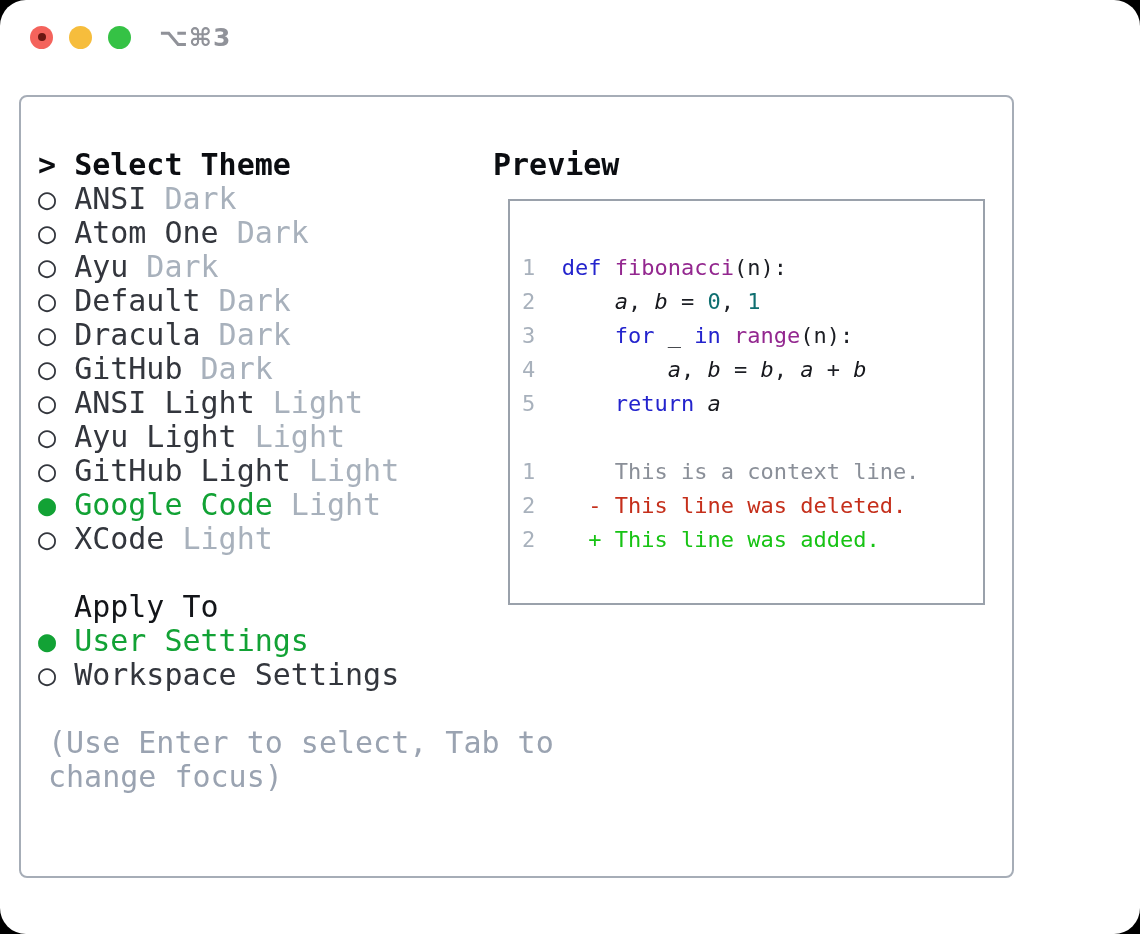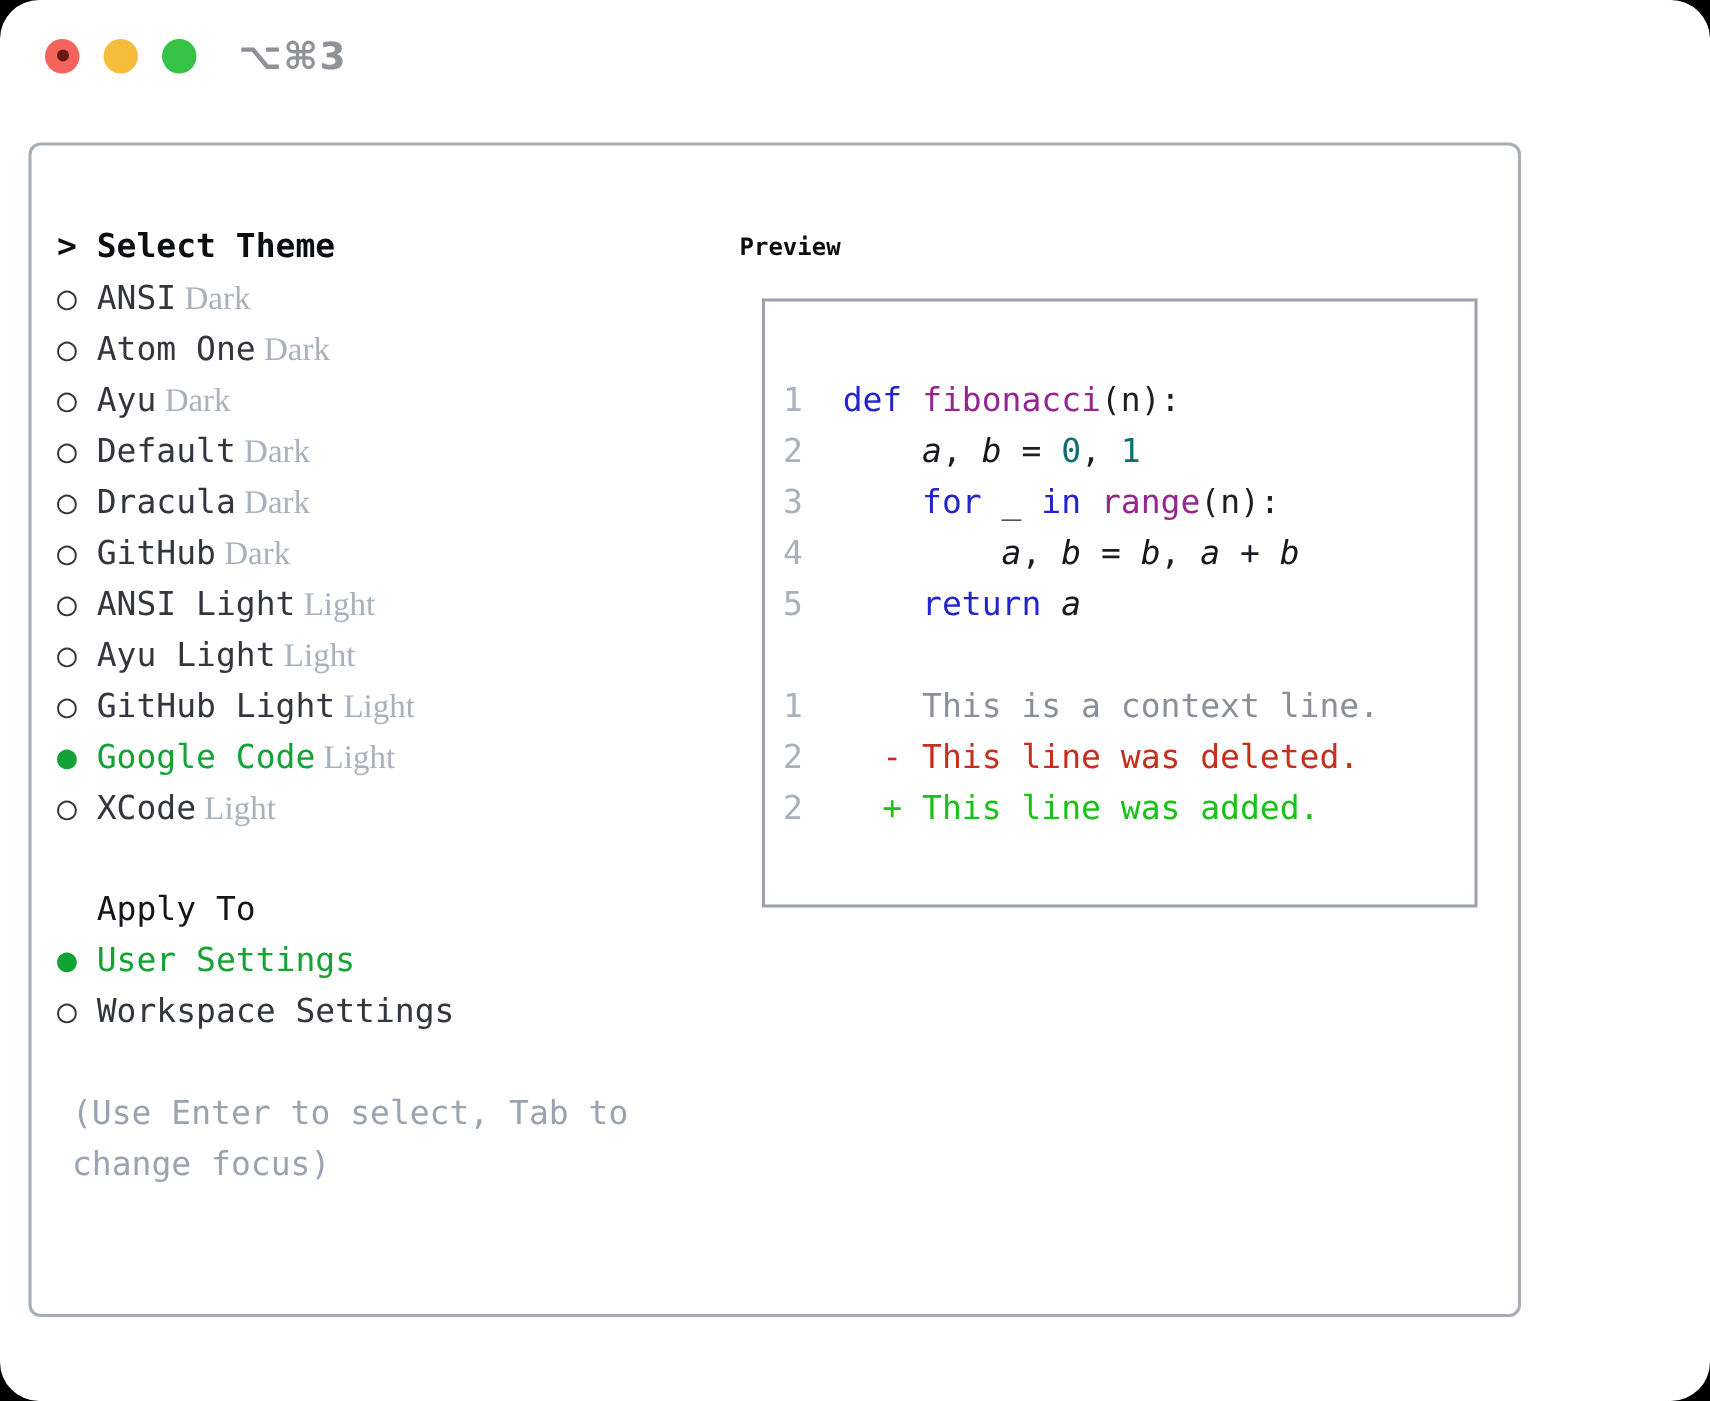"> Select Theme" .left-col { font-size: 22px -> 30px }
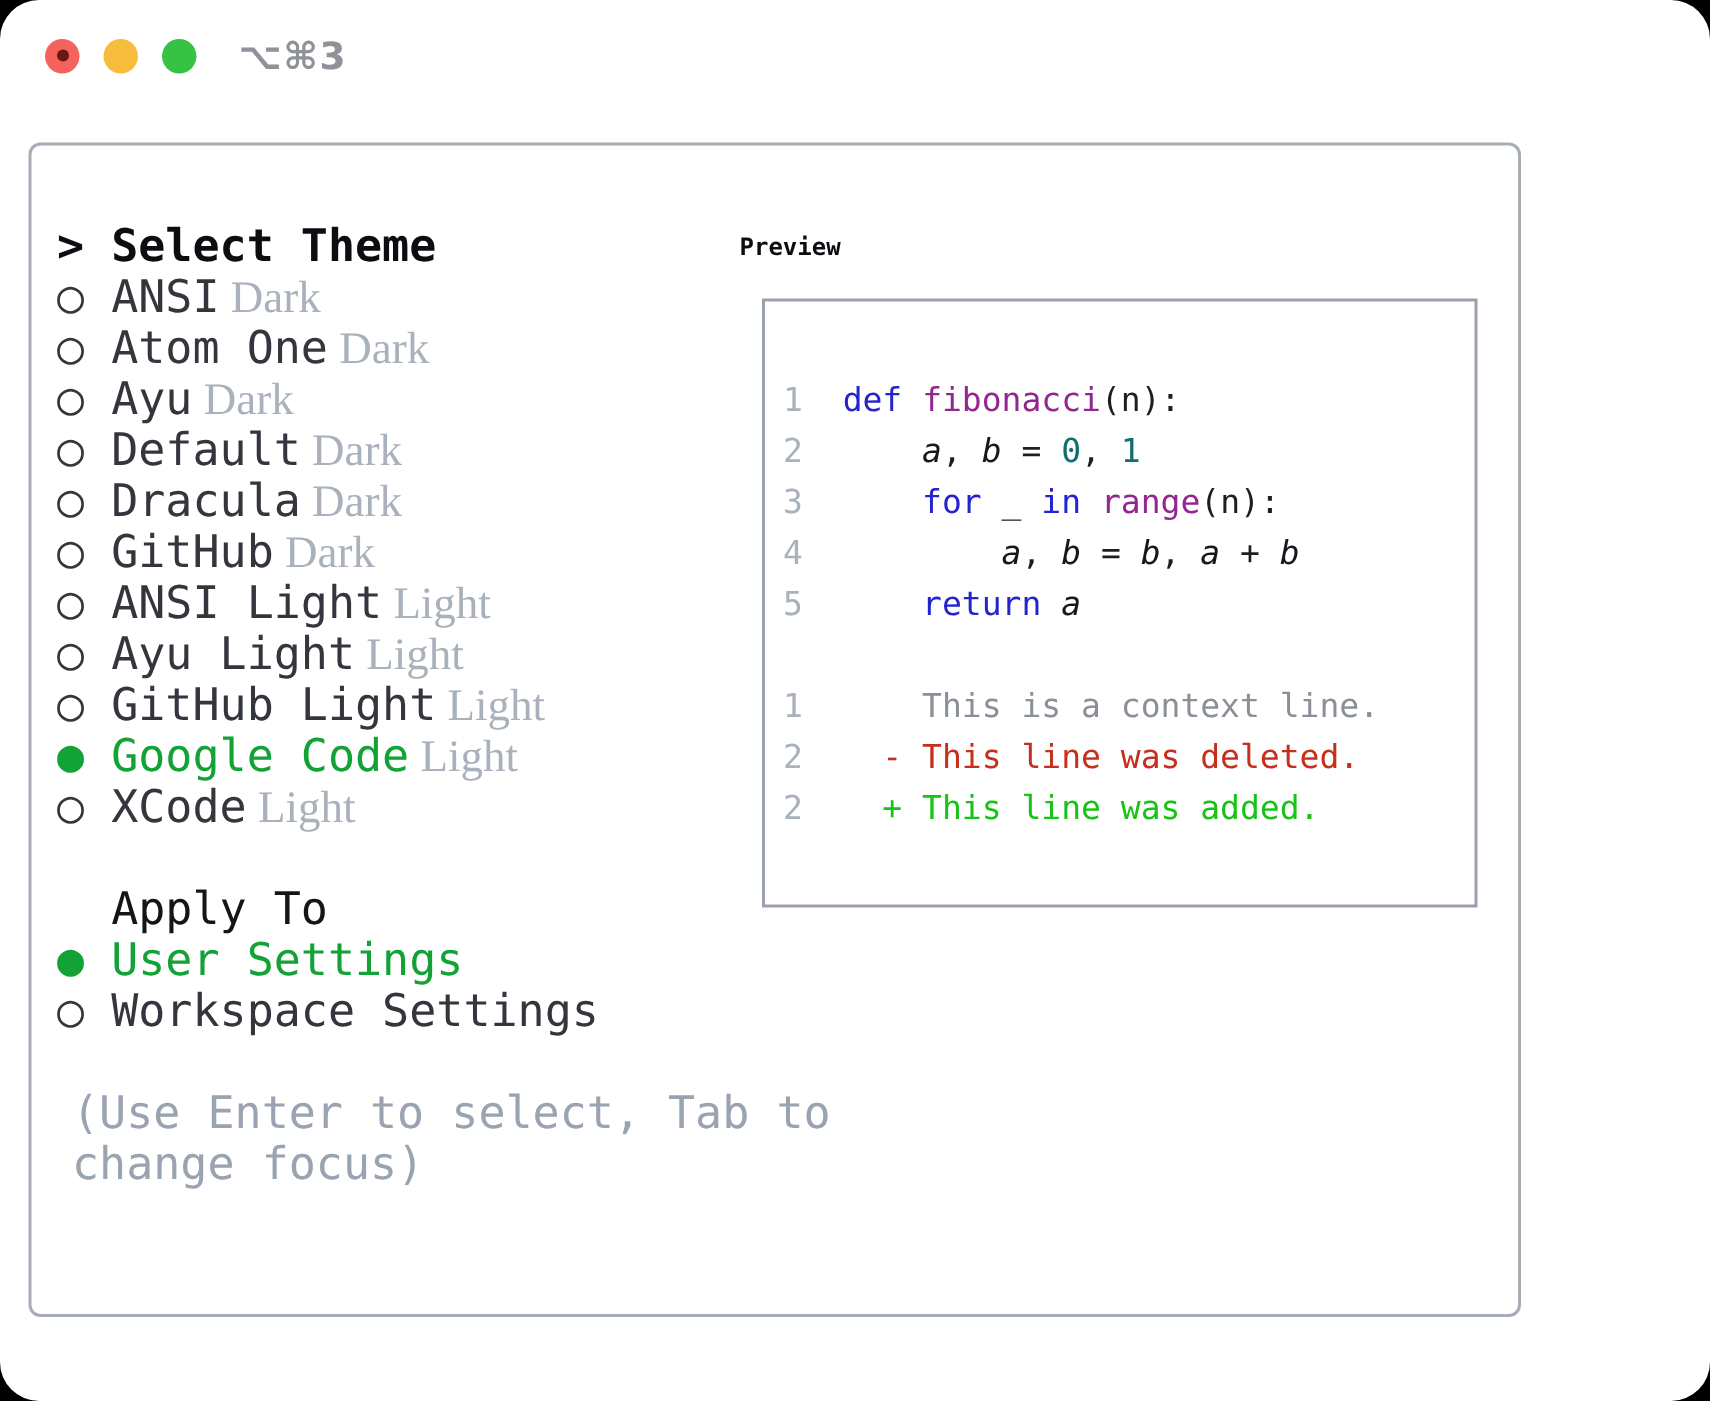"Preview" .preview-label { font-size: 16px -> 30px }
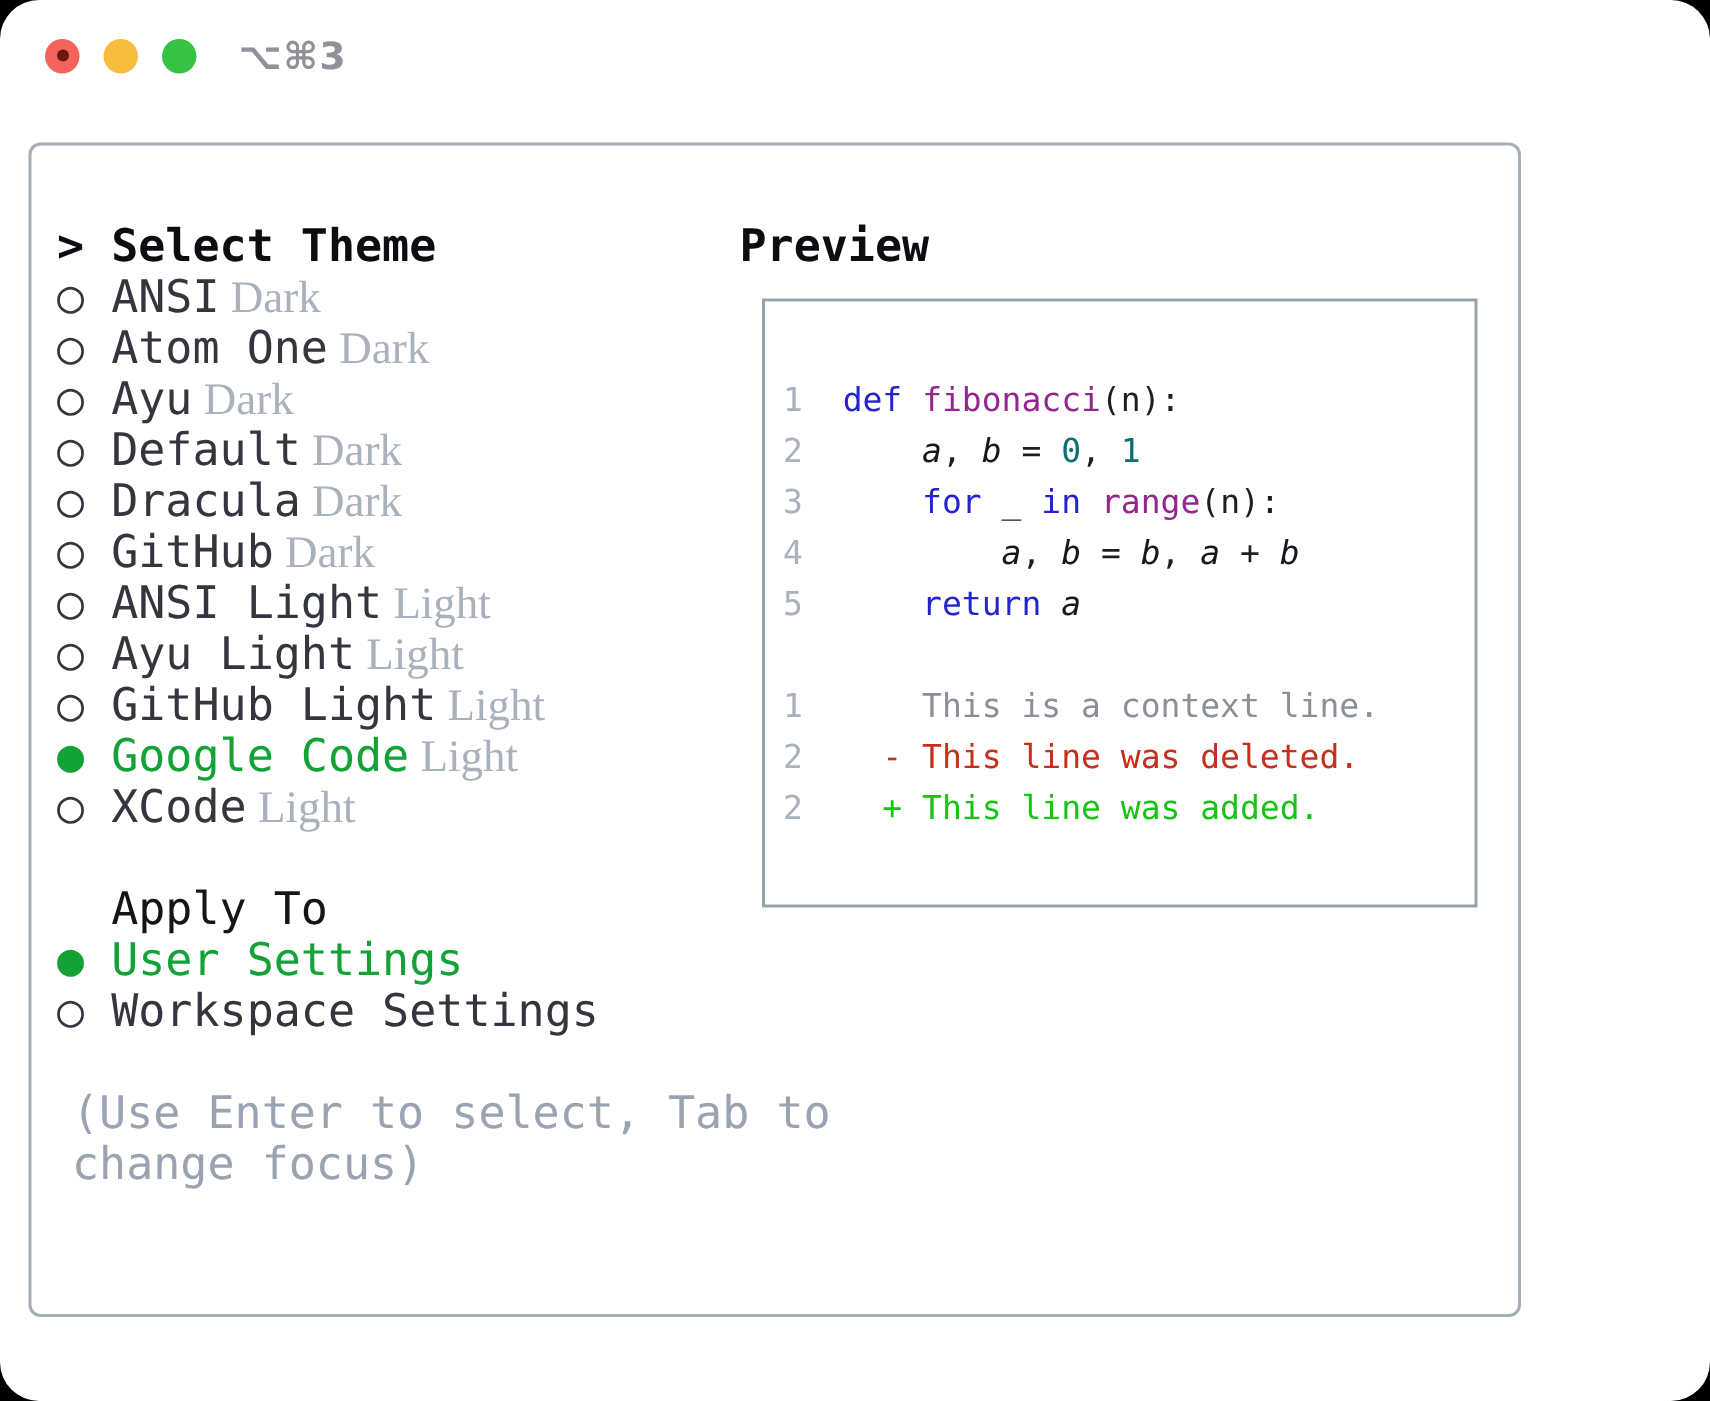"Dark" .row .suffix { font-family: Liberation Serif, serif -> none }
